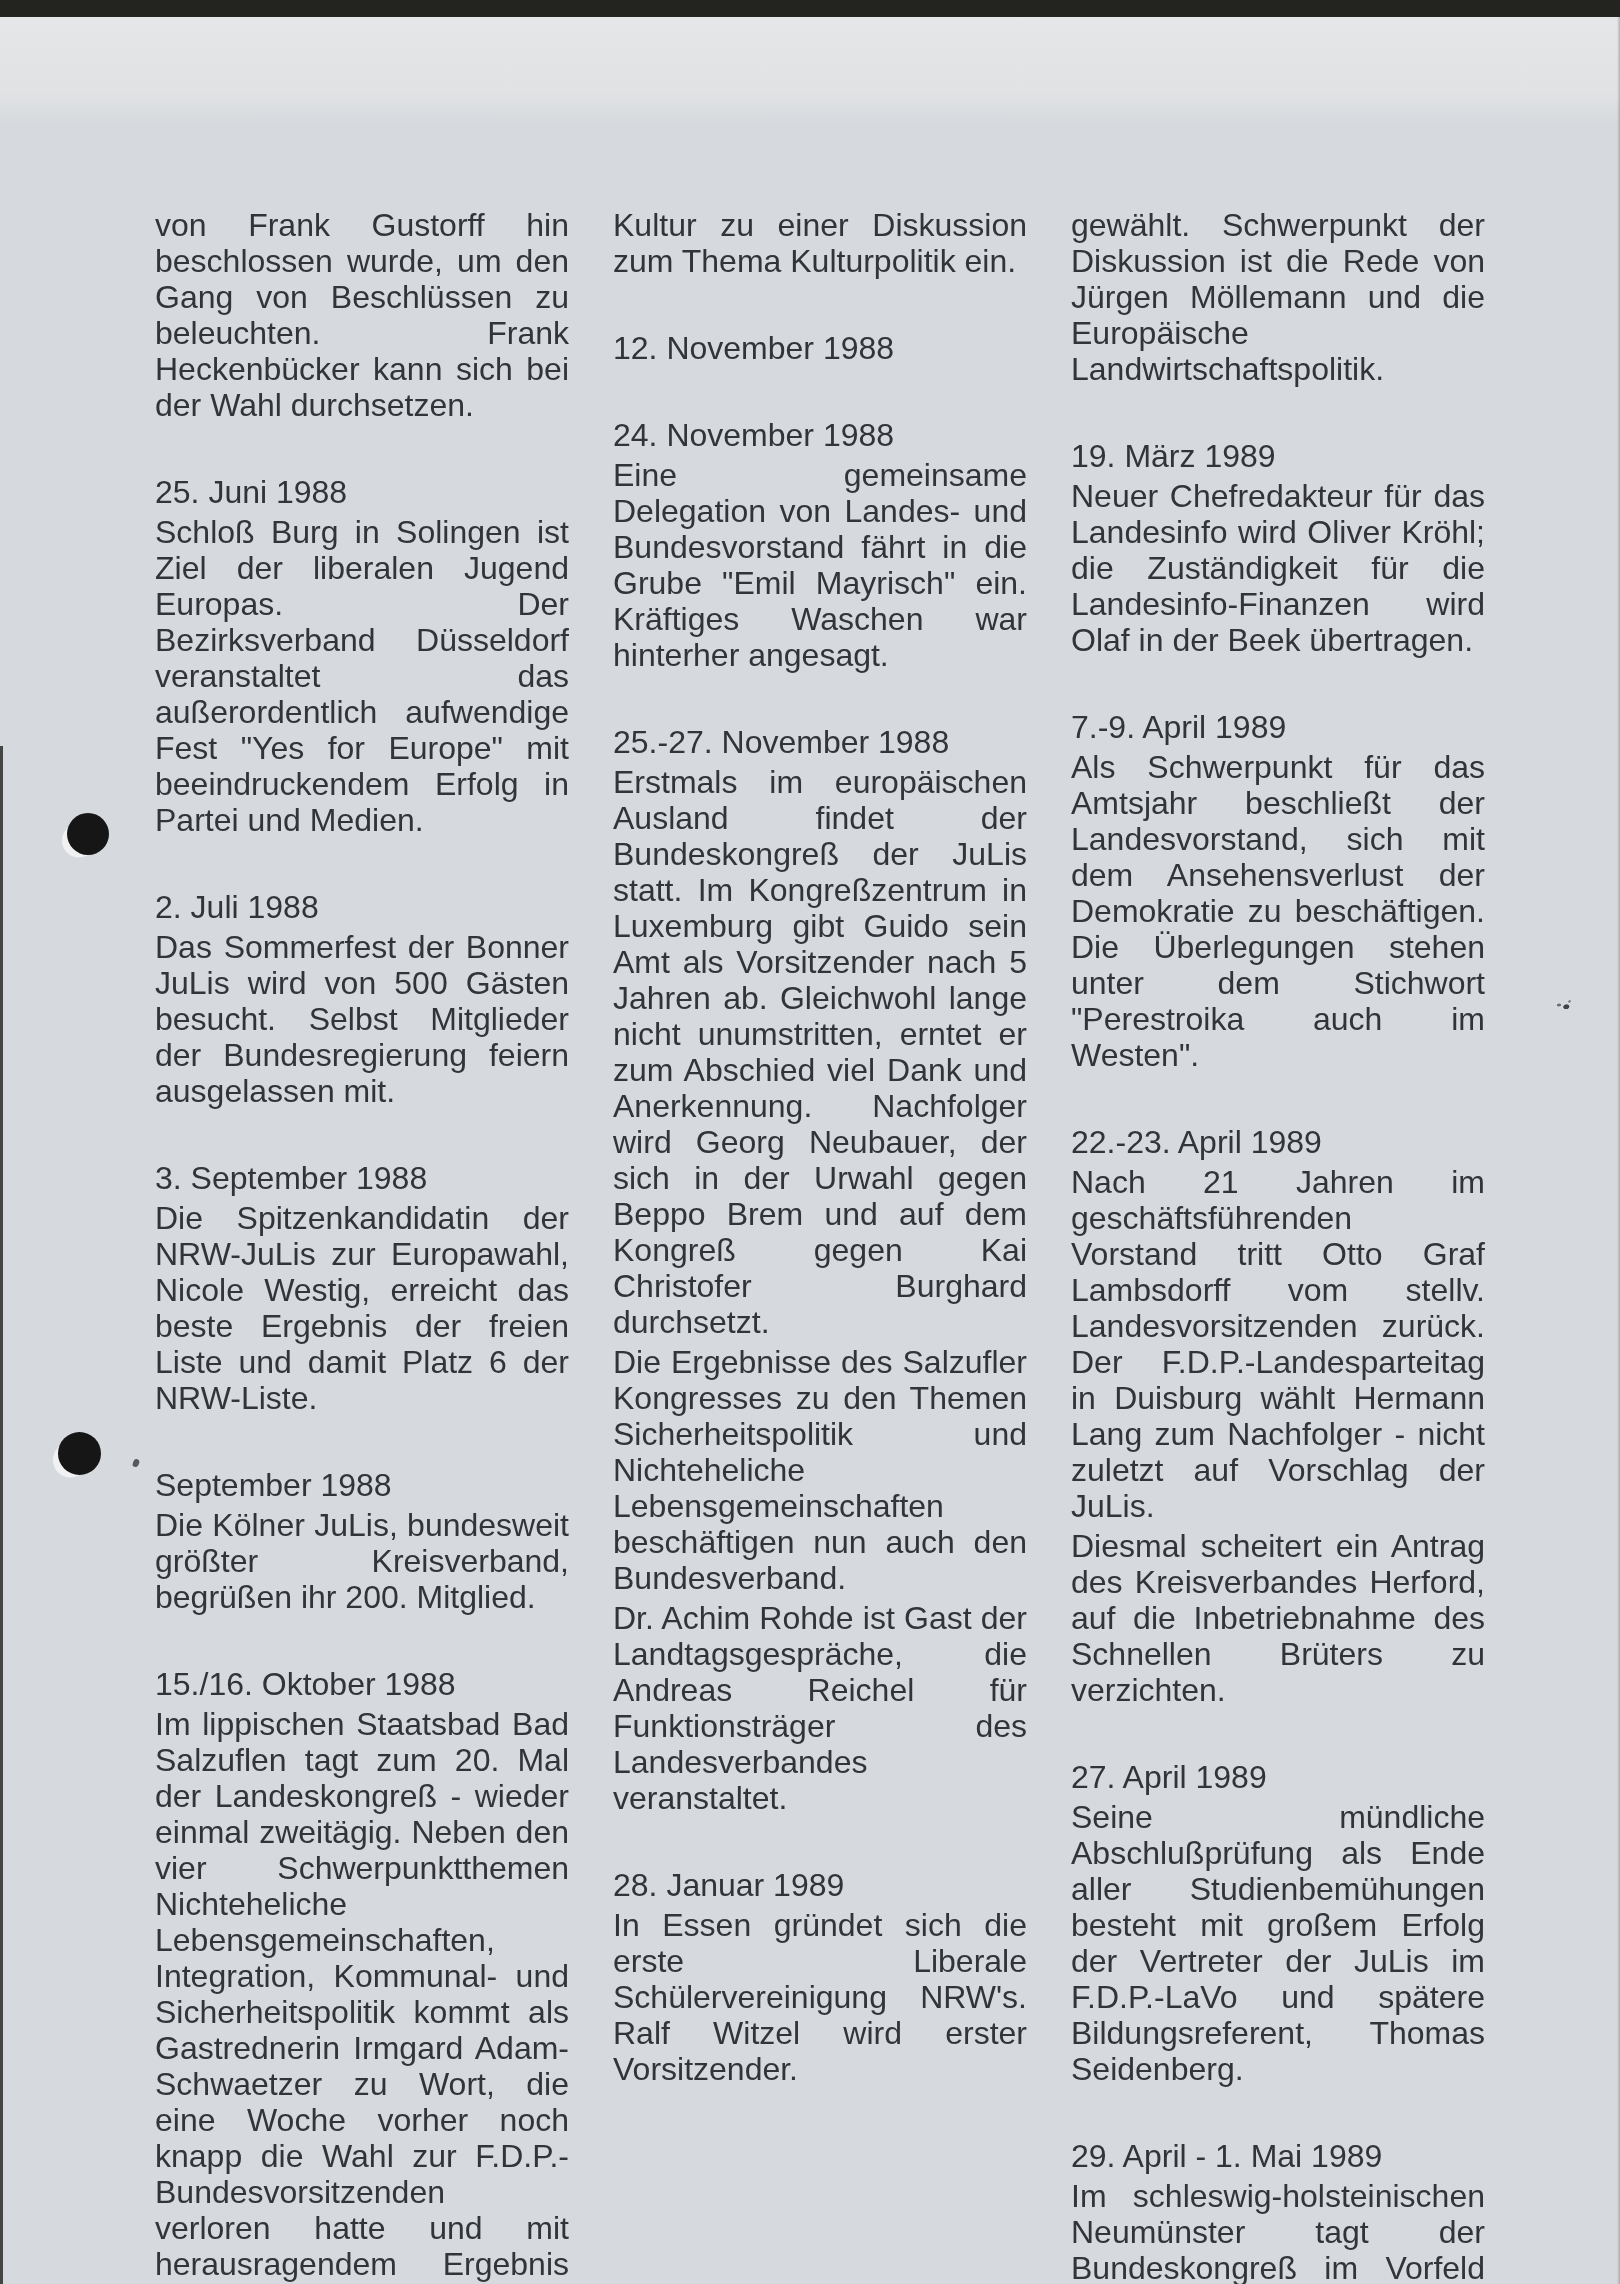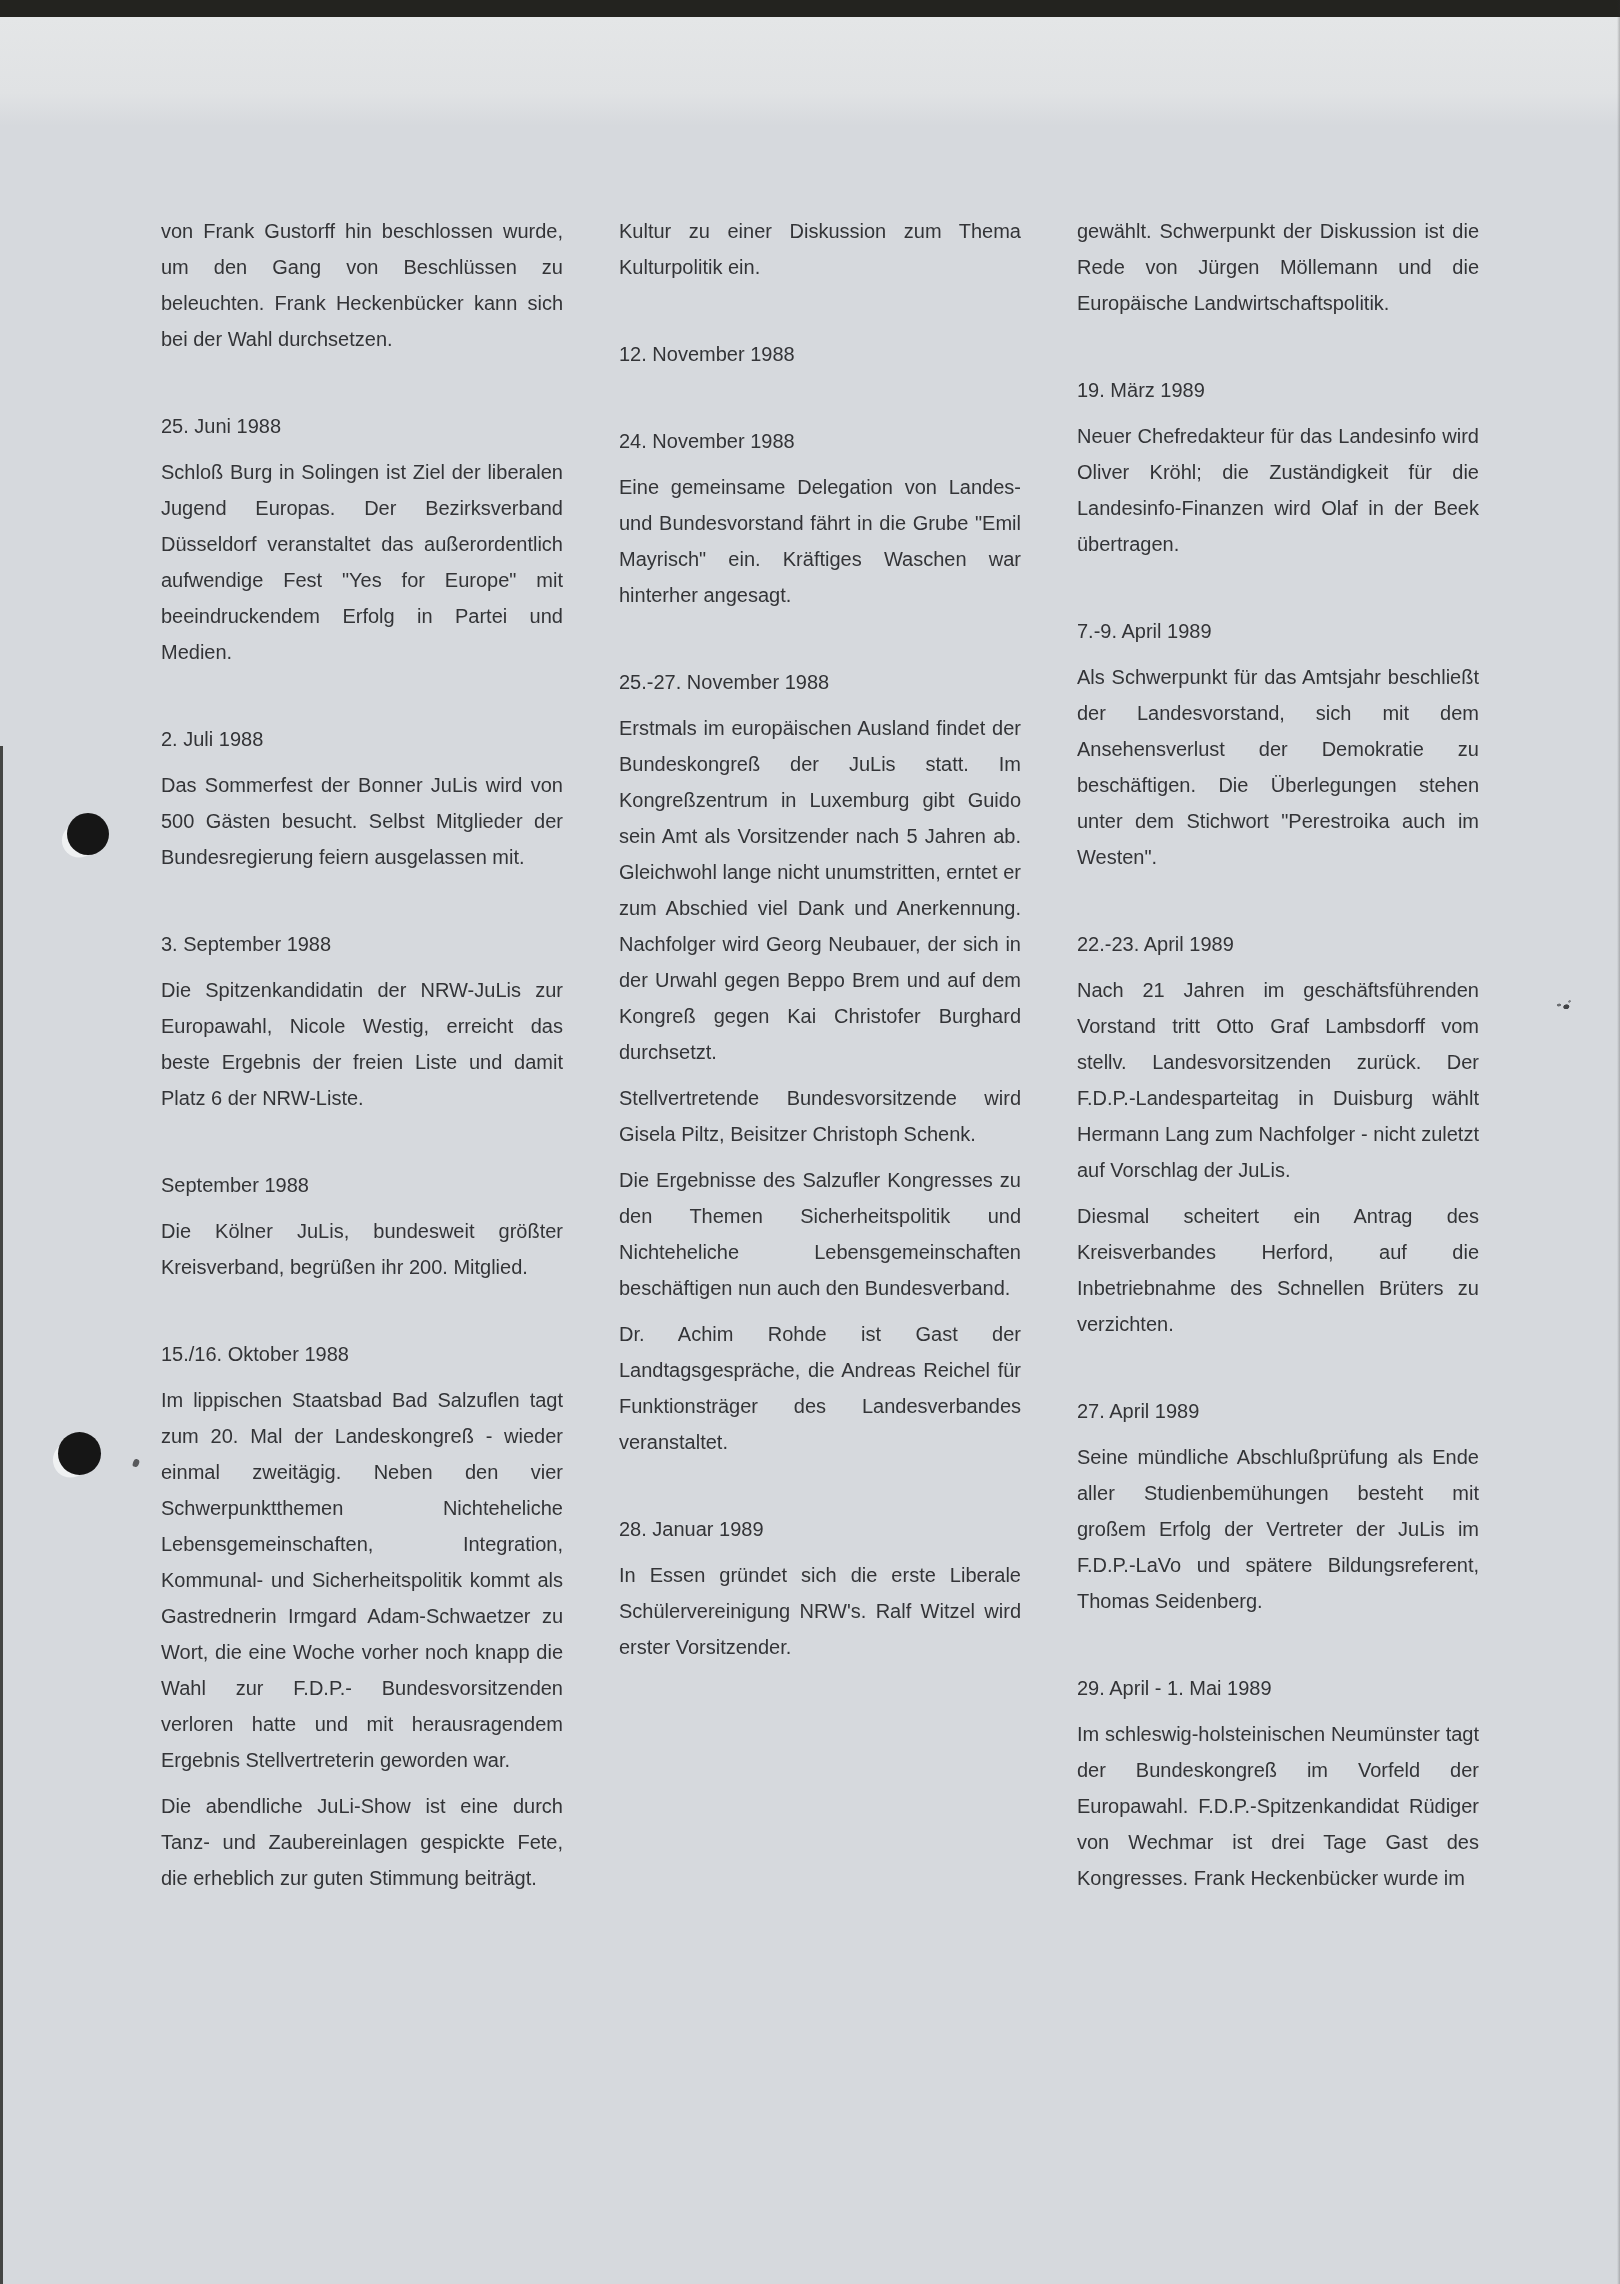"von Frank Gustorff hin beschlossen" .col p, .col h3 { font-size: 20px -> 32px; margin: 10px -> 4px }
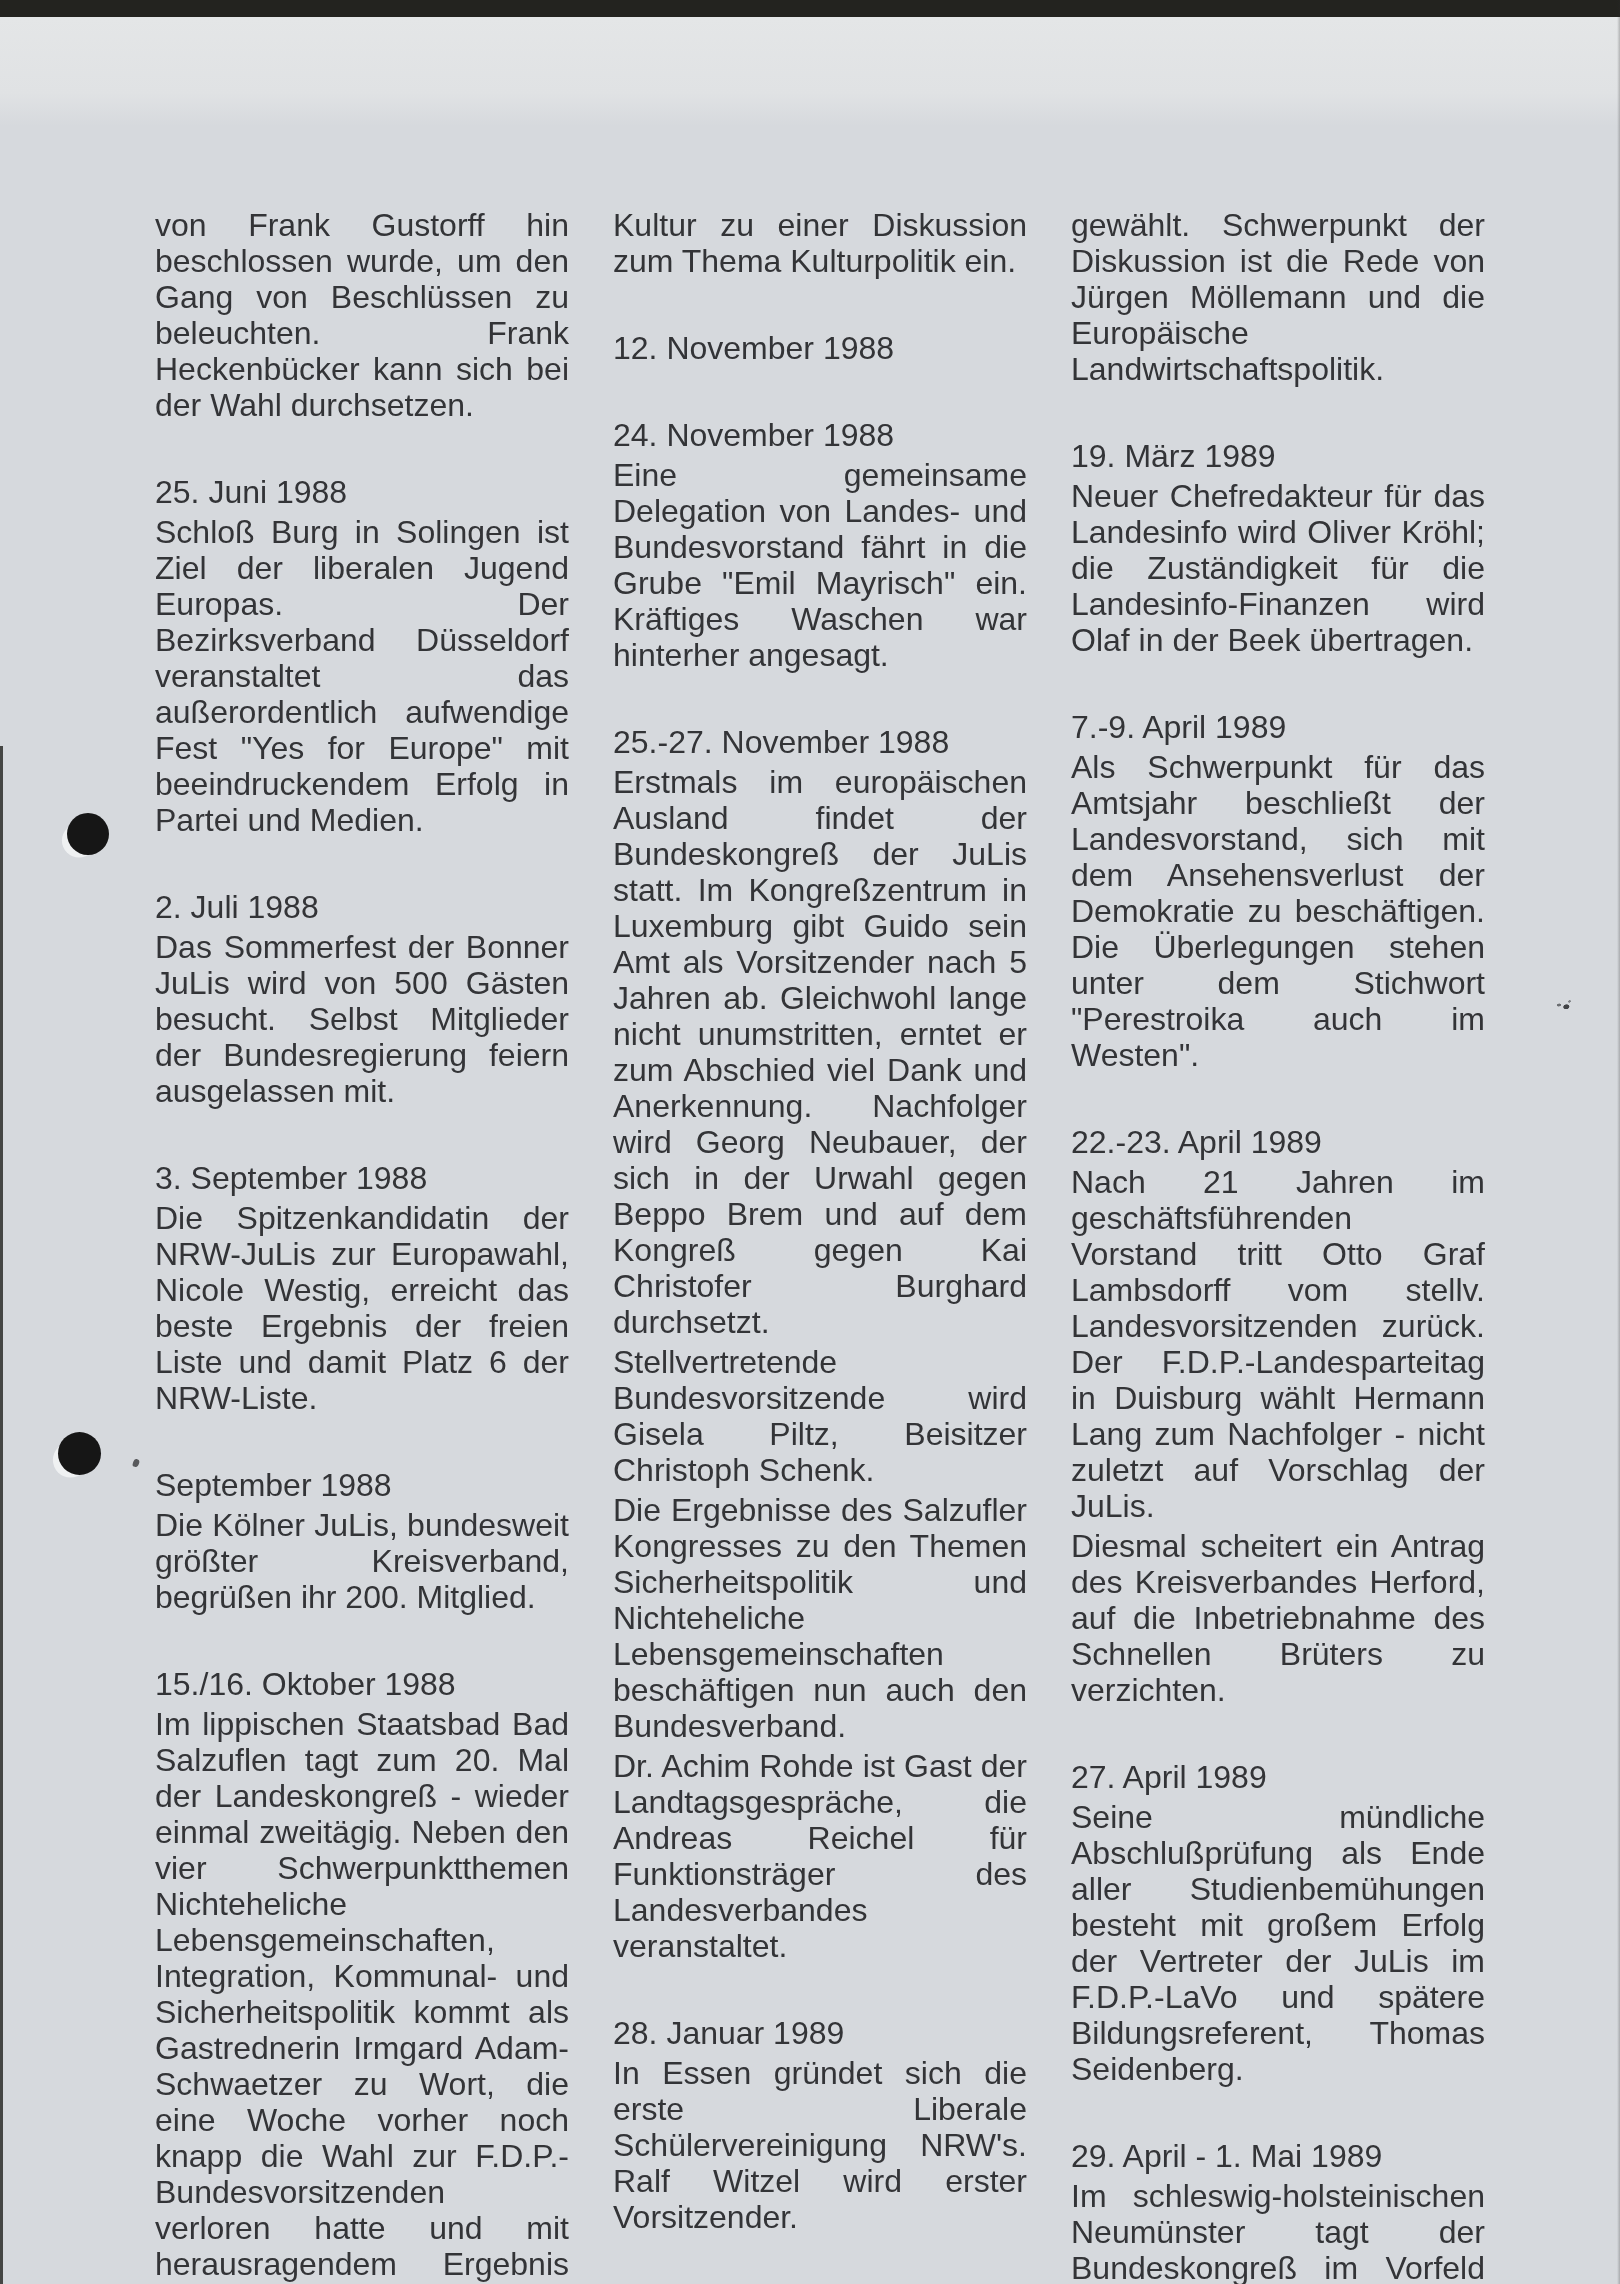"Stellvertretende Bundesvorsitzende wird" p { html: <p>Stellvertretende Bundesvorsitzende wird Gisela Piltz, Beisitzer Christoph Schenk.</p> -> none }
